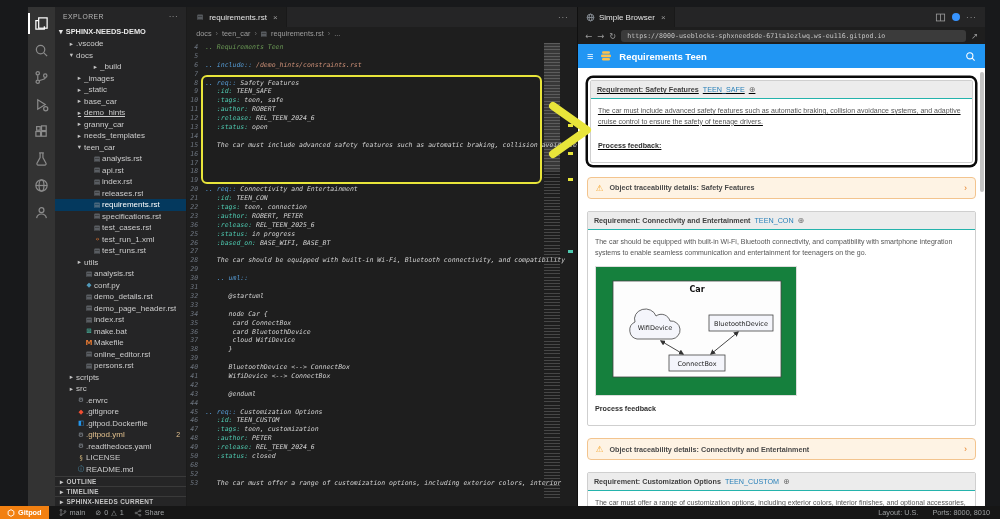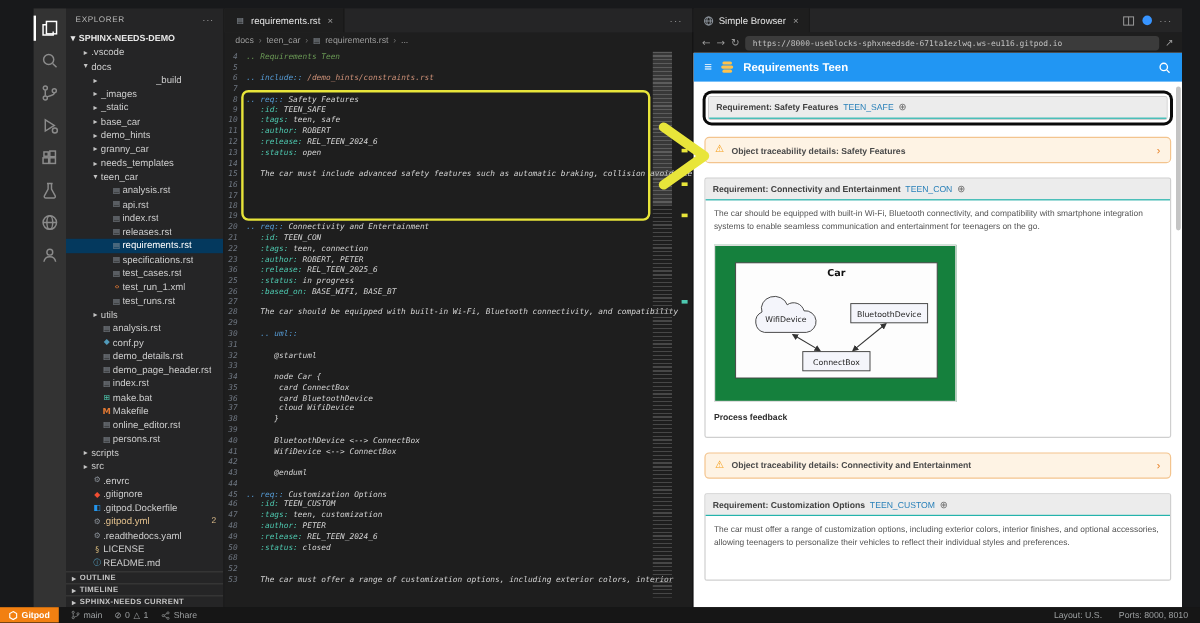"_build" div.tree-row { gap: 46px -> none; padding-left: 20px -> 36px }
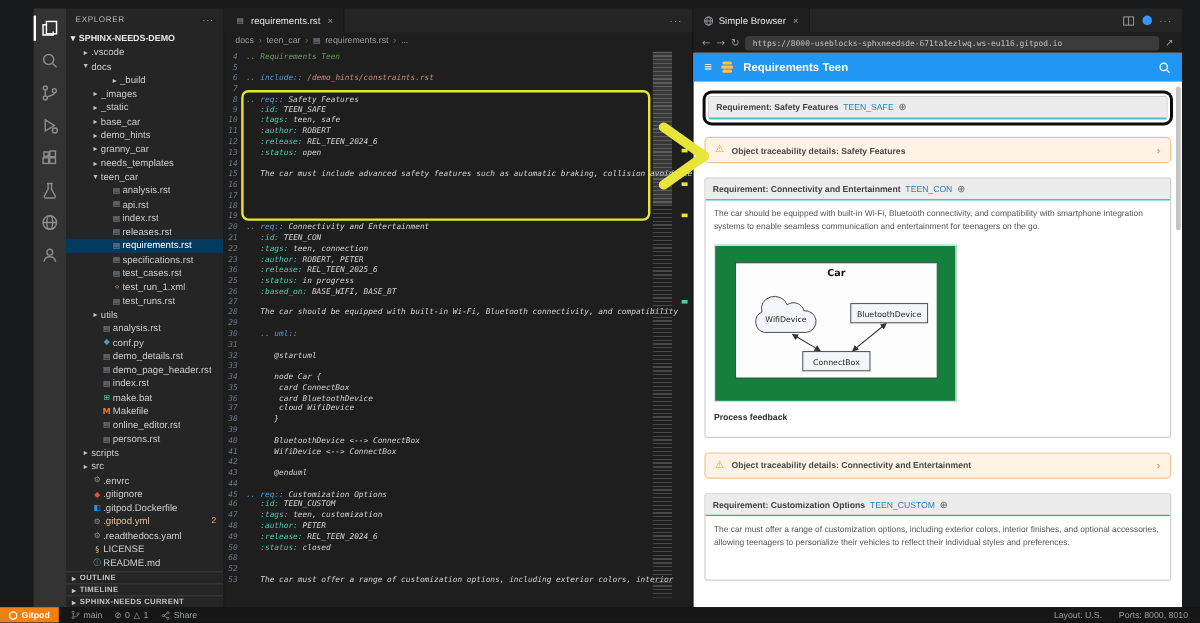"Requirement: Safety Features" .black-annot { text-decoration: none -> underline }
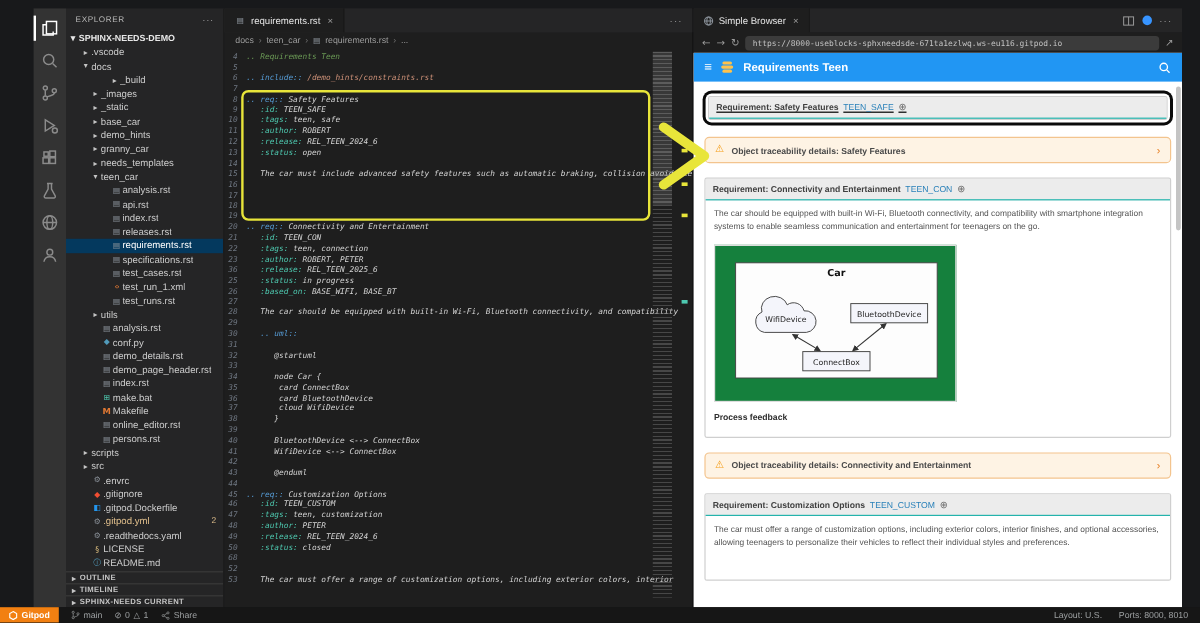"demo_hints" div.tree-row { text-decoration: none -> underline }
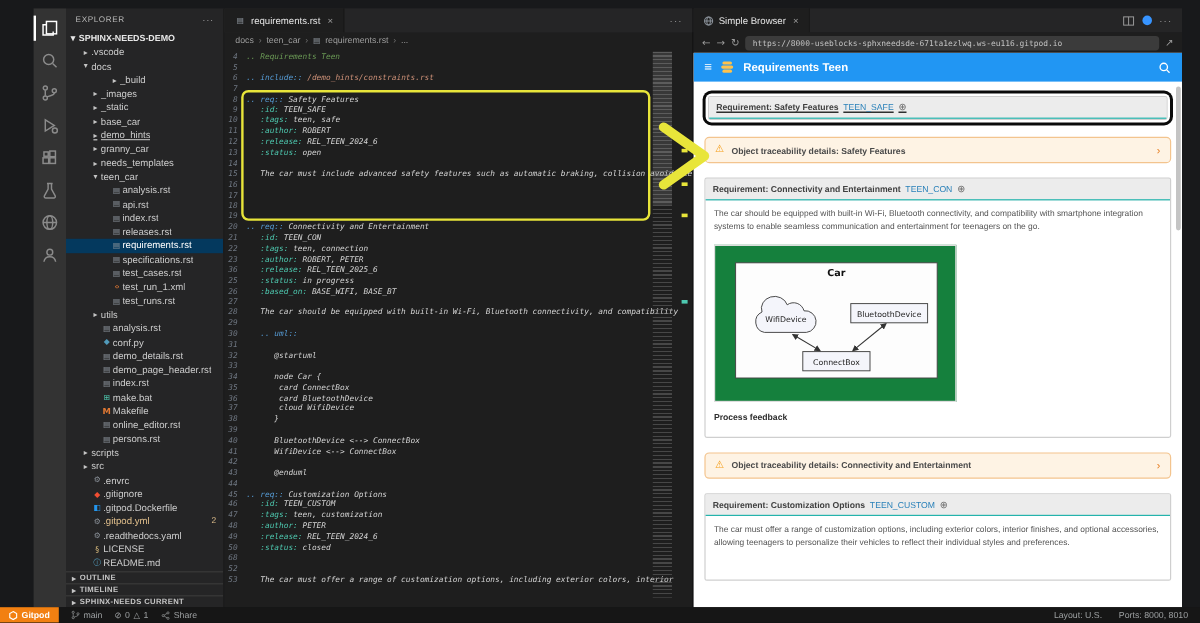"Process feedback:" div.need-body { html: none -> <div> <p>The car must include advanced safety features such as automatic braking, collision avoidance systems, and adaptive cruise control to ensure the safety of teenage drivers.</p> <p>Process feedback:</p> </div> }
